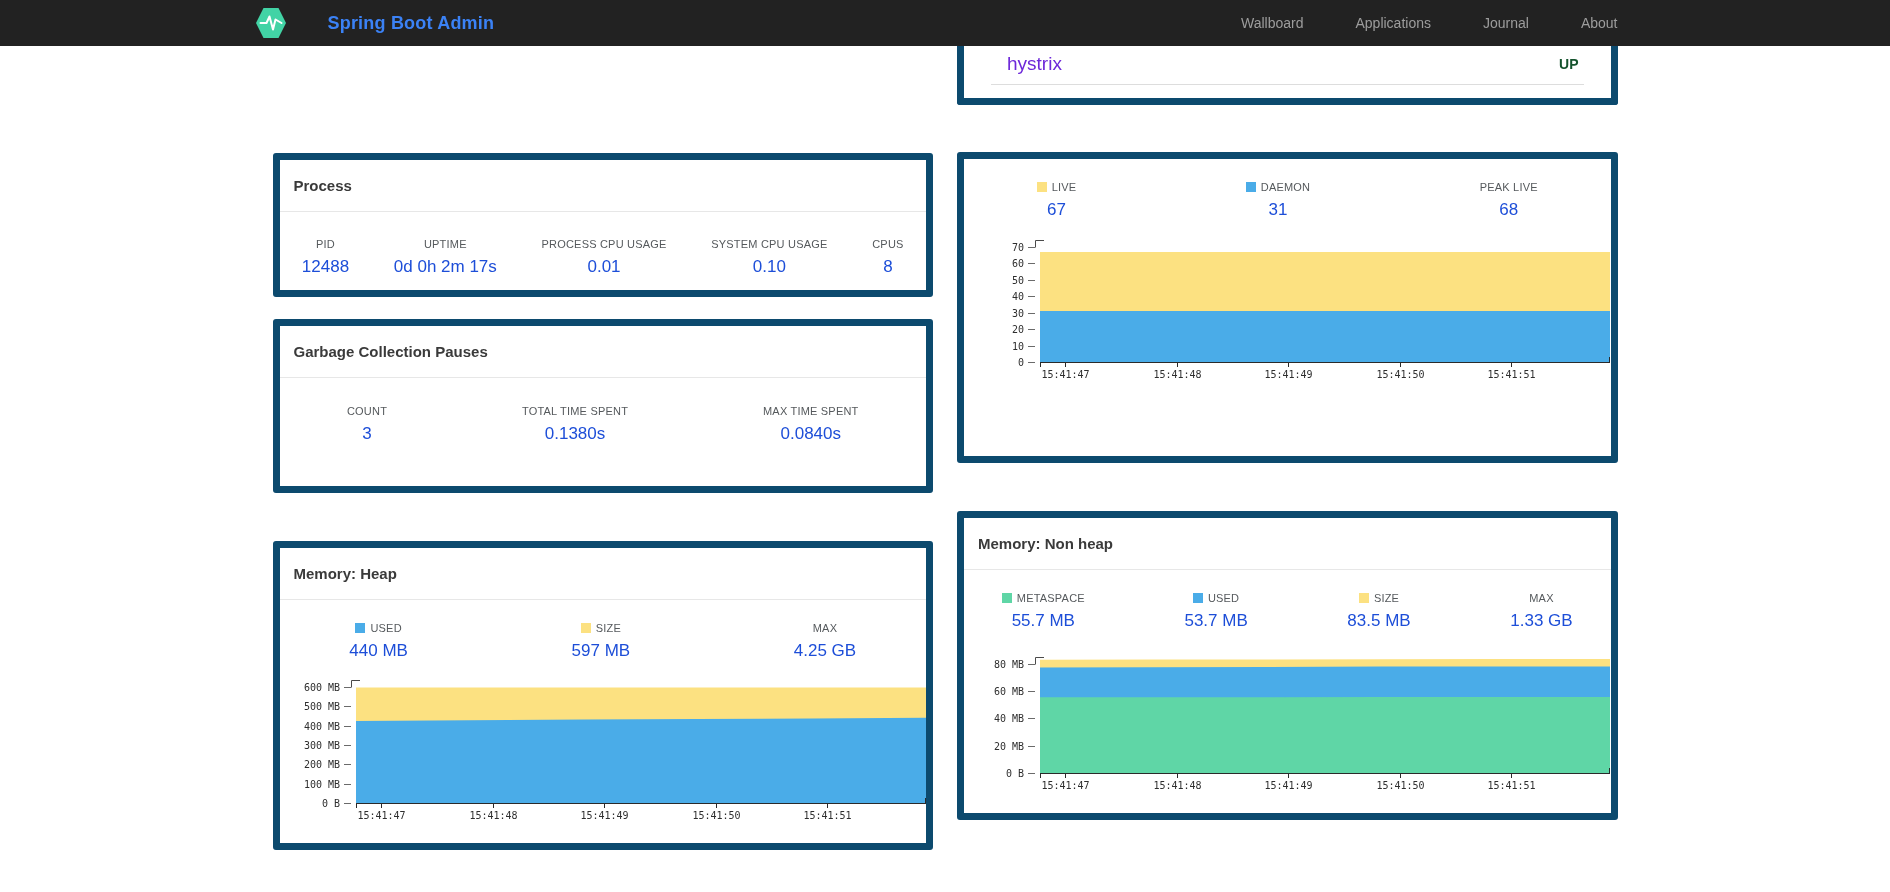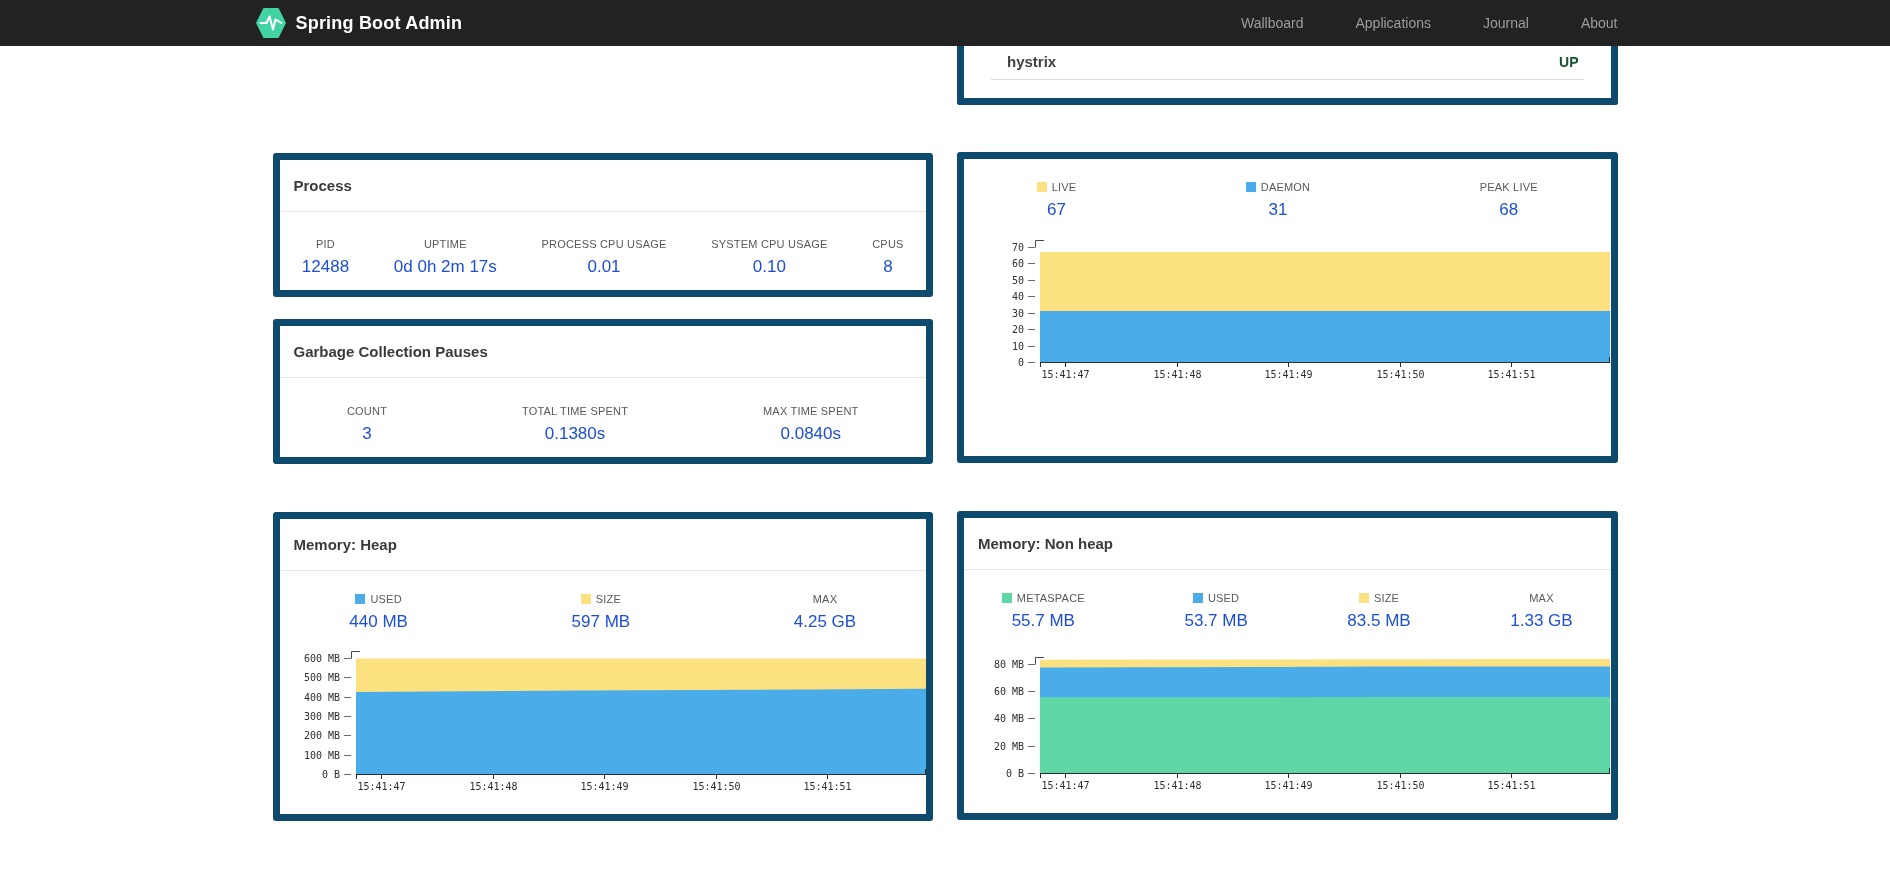"Spring Boot Admin" .brand-label { color: #ffffff -> #3b82f6; margin-left: none -> 32px }
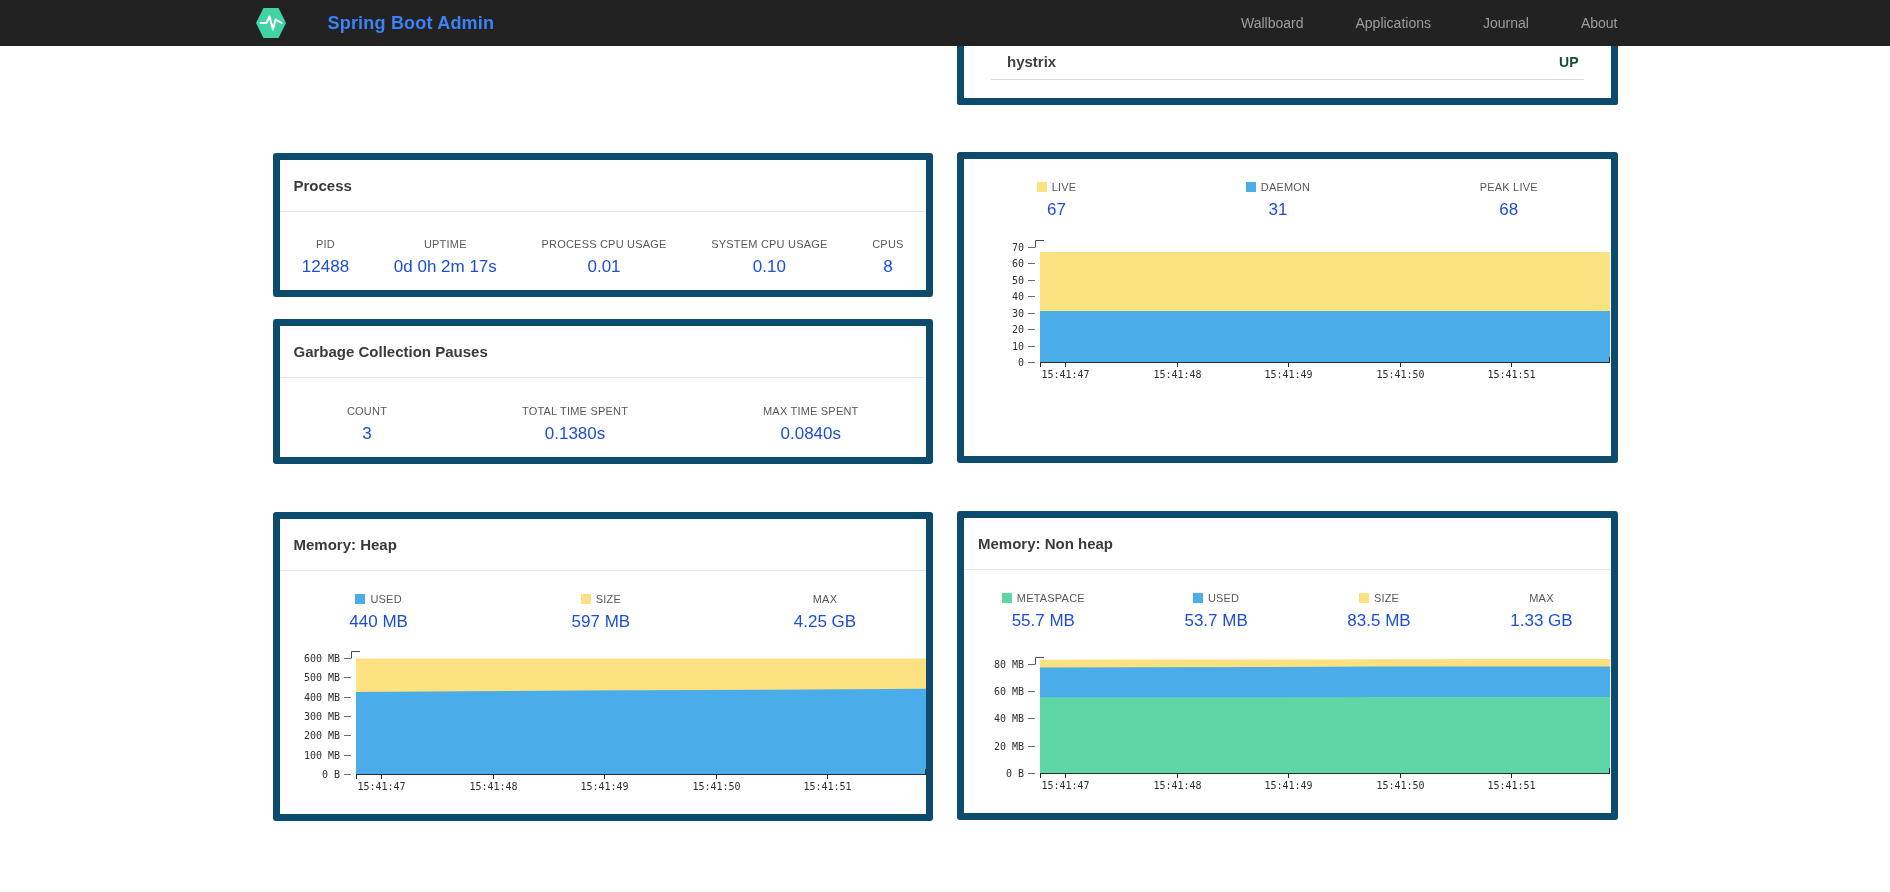"hystrix" .hx-name { color: #404040 -> #6d28d9; font-size: 15px -> 19px; font-weight: bold -> normal }
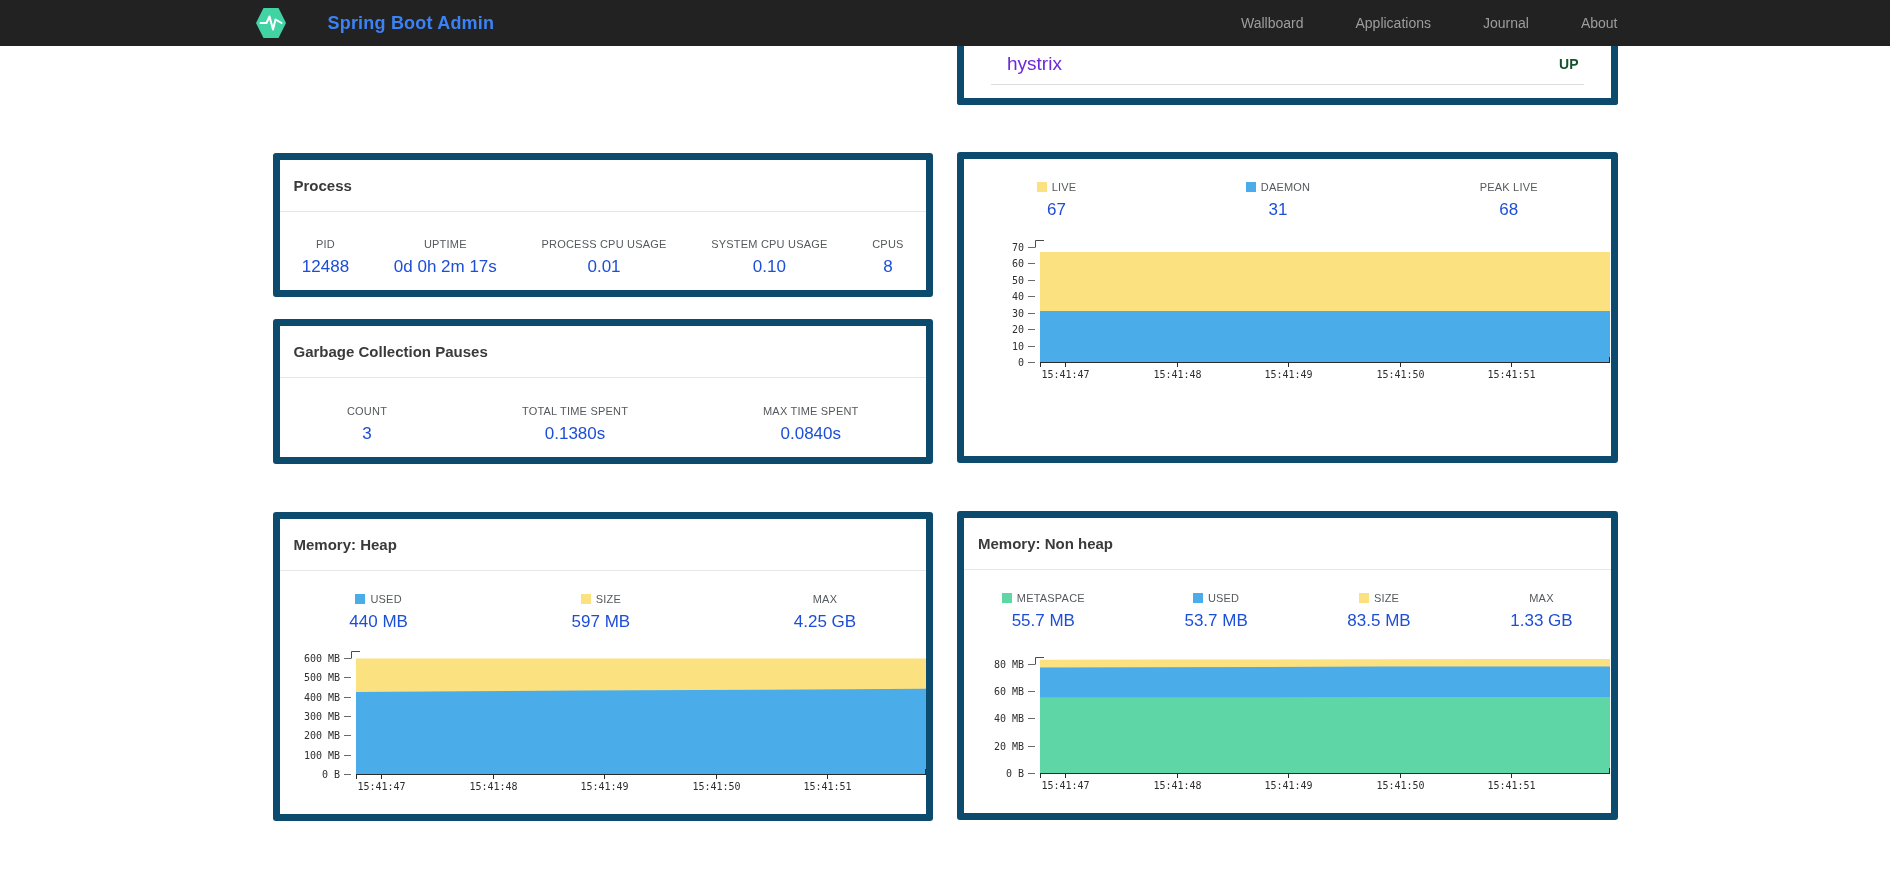"Garbage Collection Pauses" .card.gc { height: 145px -> 174px }
